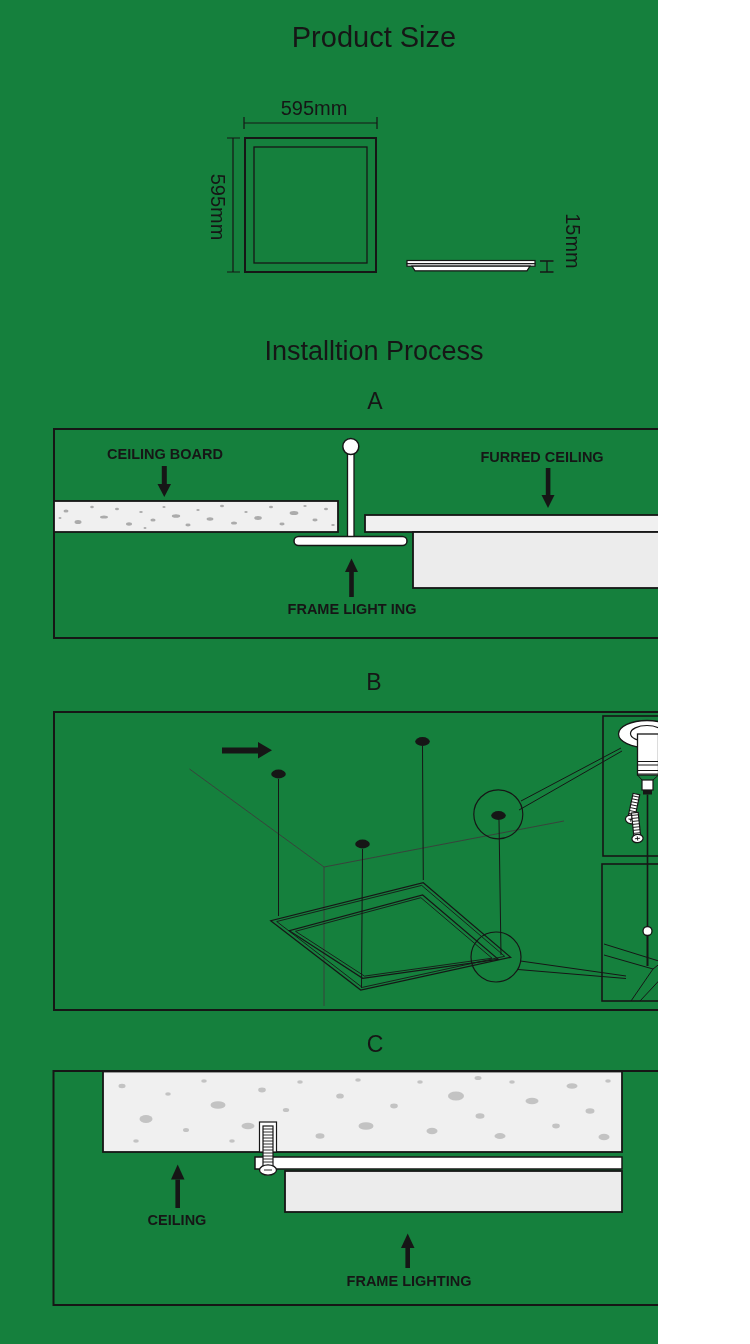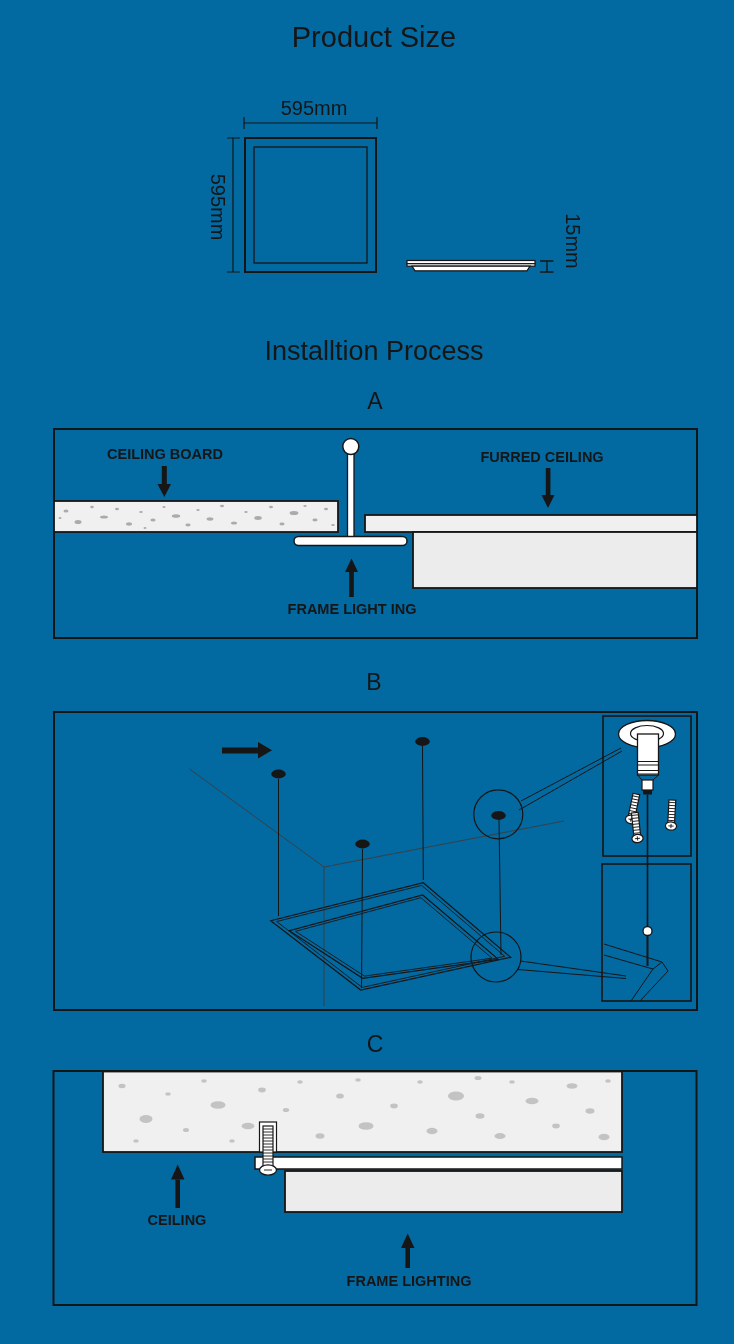"Product Size" .page { background: #0369a1 -> #15803d; width: 734px -> 658px }
